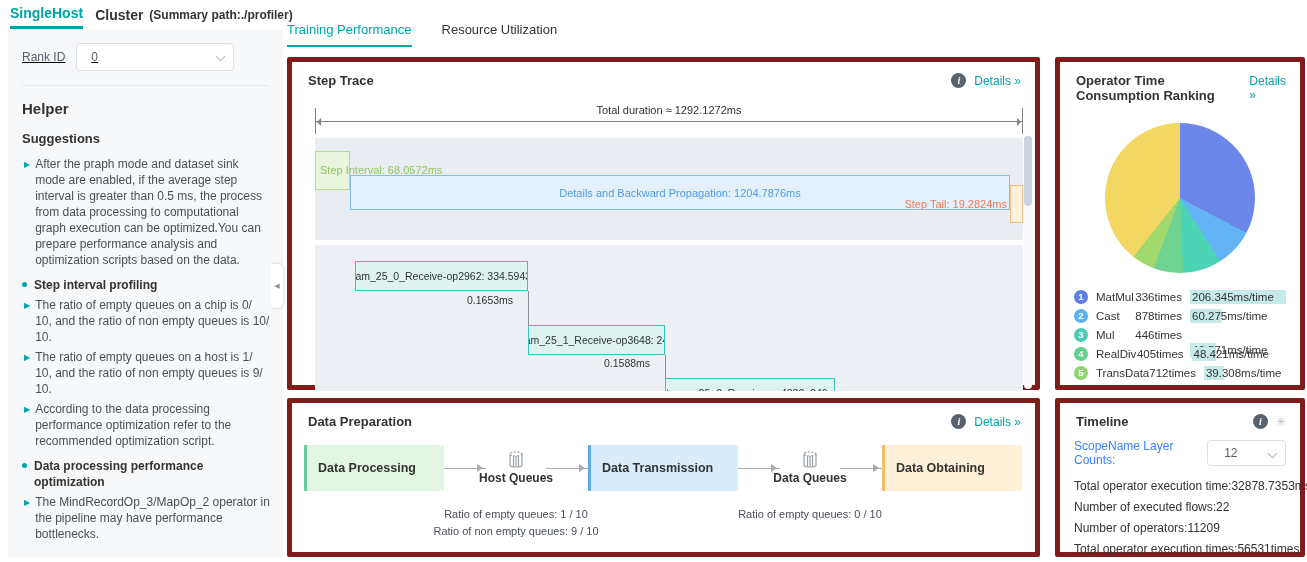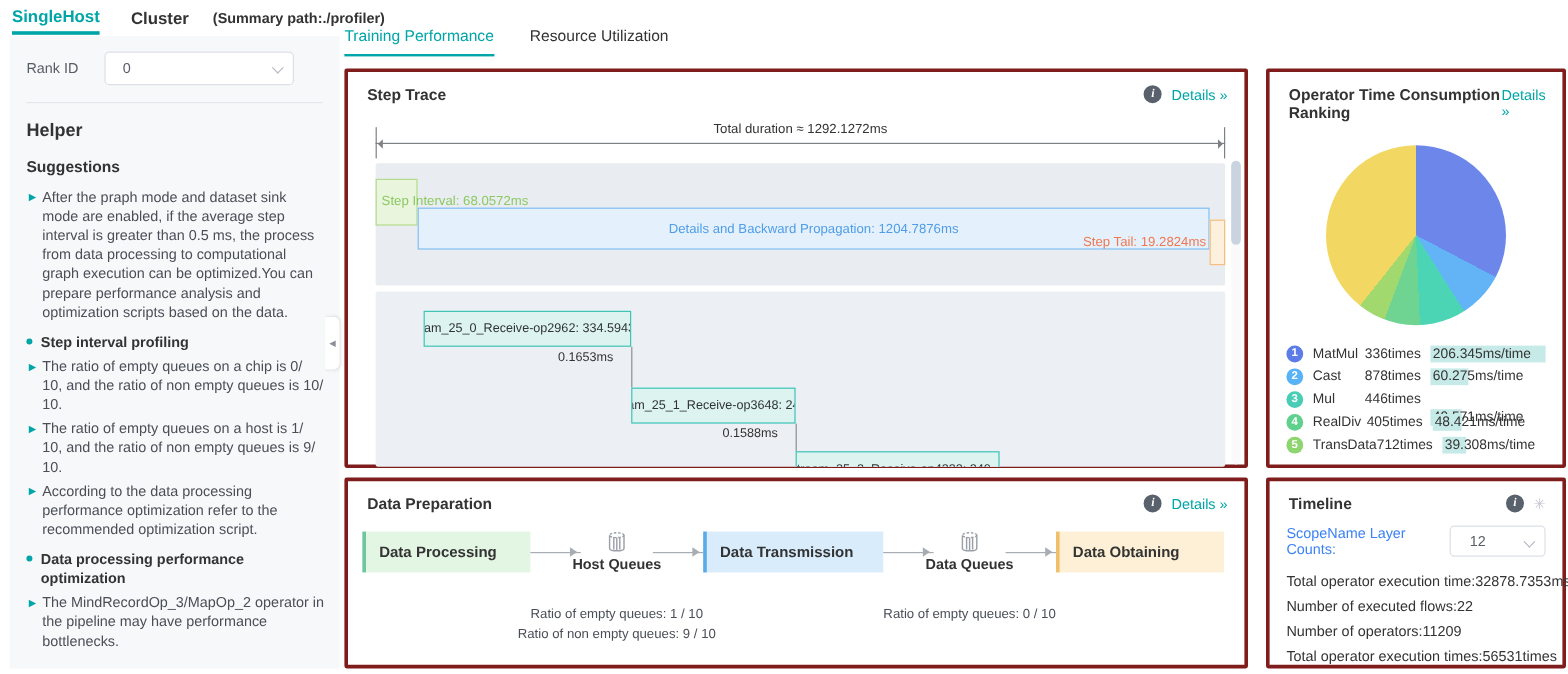"SingleHost" .topbar { gap: 26px -> 12px }
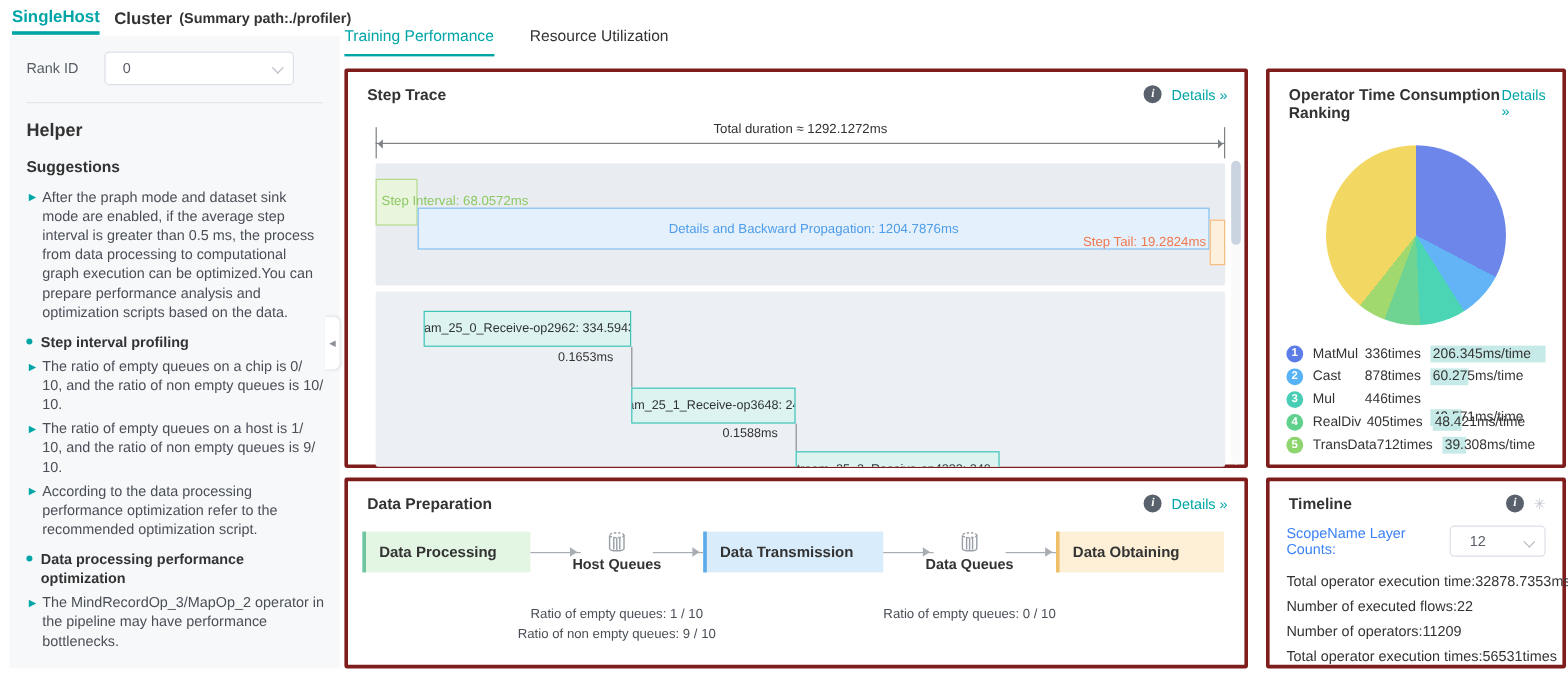"Rank ID" .rank-row { gap: 22px -> 11px; text-decoration: none -> underline }
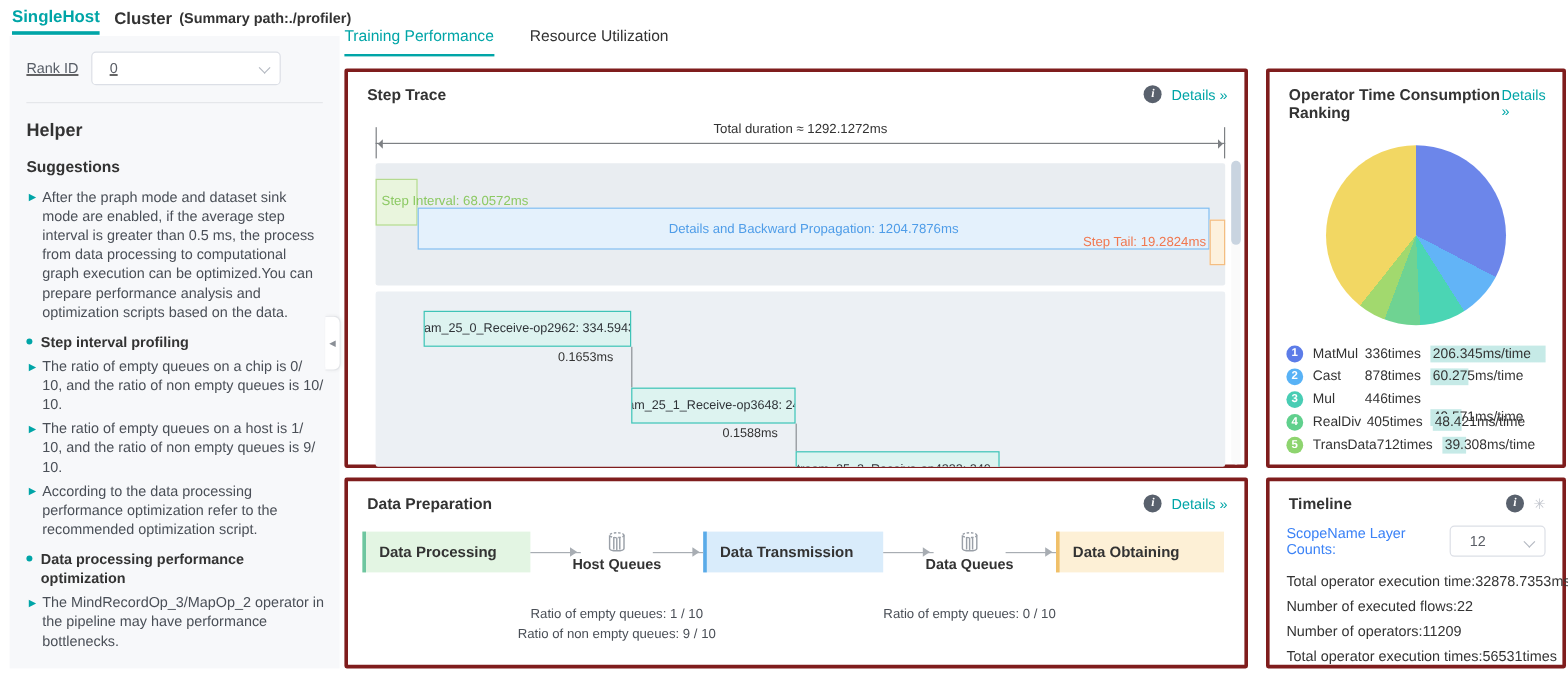"Step Trace" .panel { border: 3px solid #7f1d1d -> 5px solid #7f1d1d }
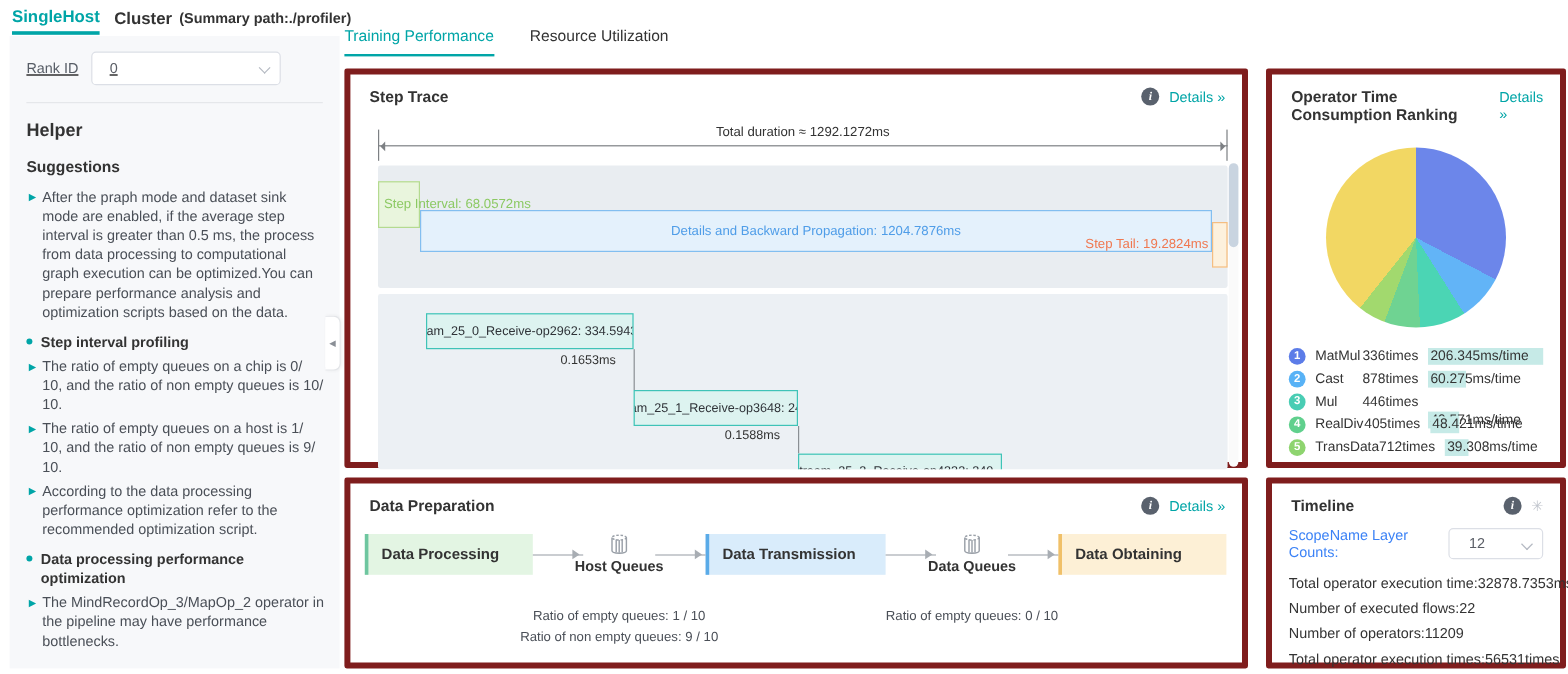"Data Processing" .stage { height: 34px -> 46px }
